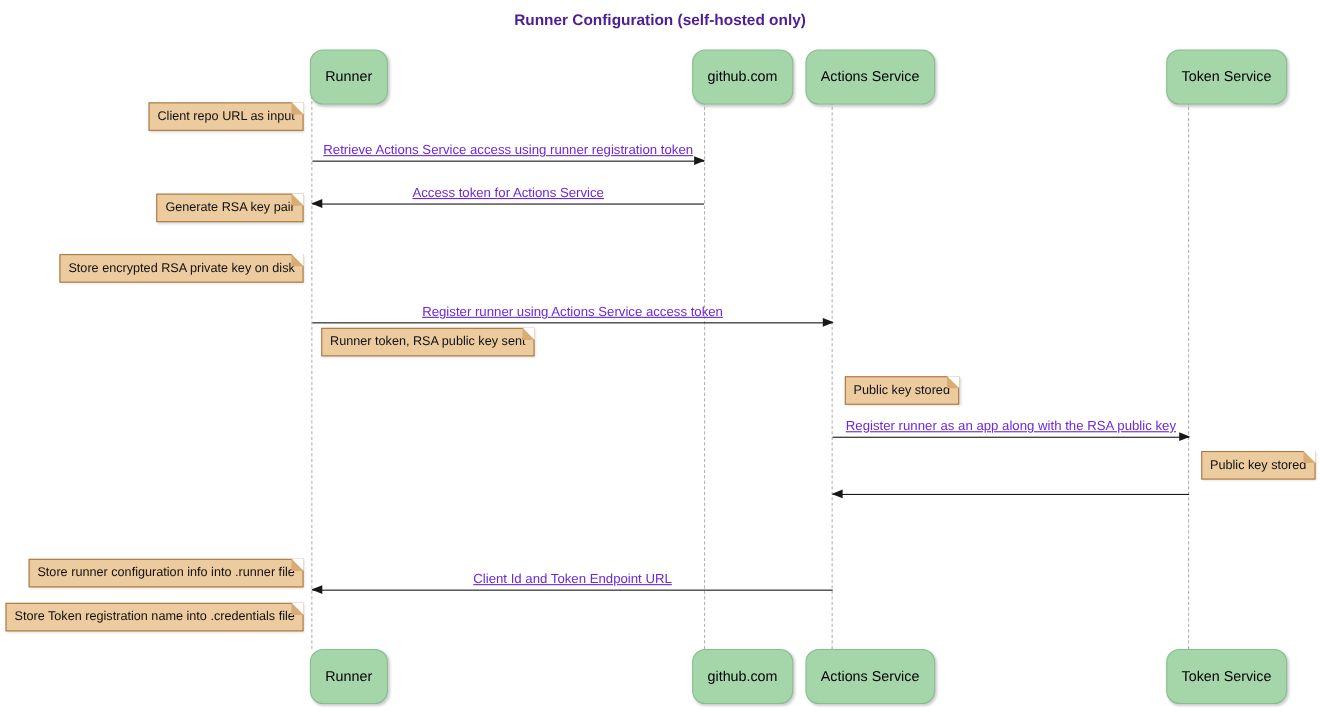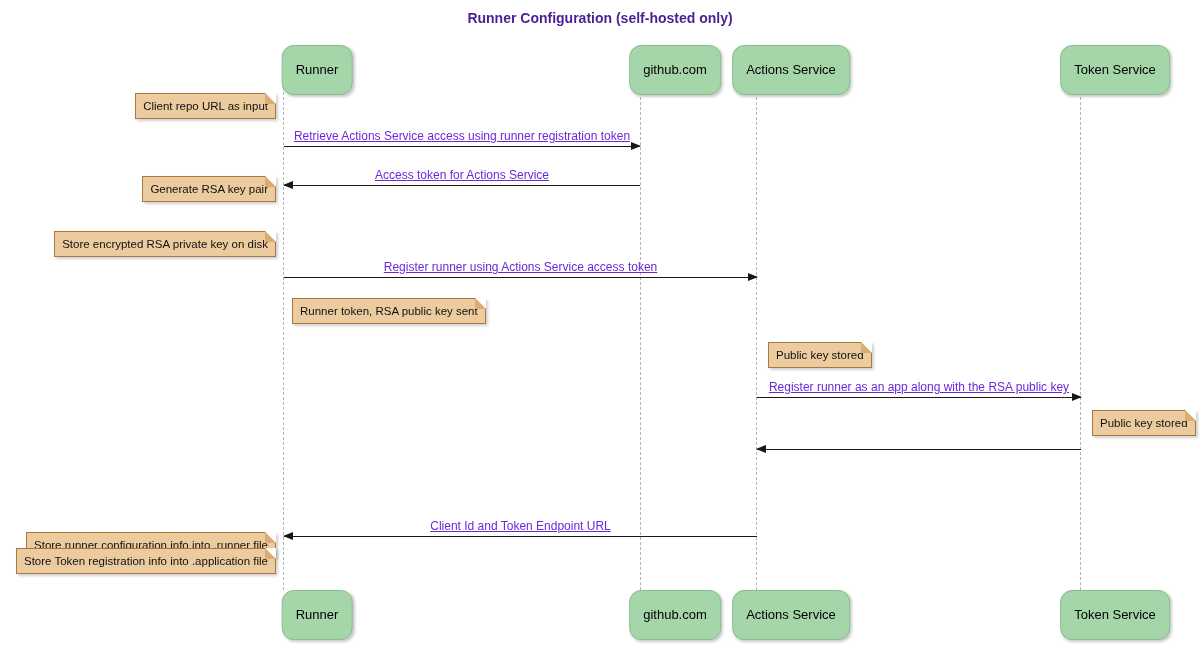"Register runner using Actions Service" div.message { top: 260px -> 276px }
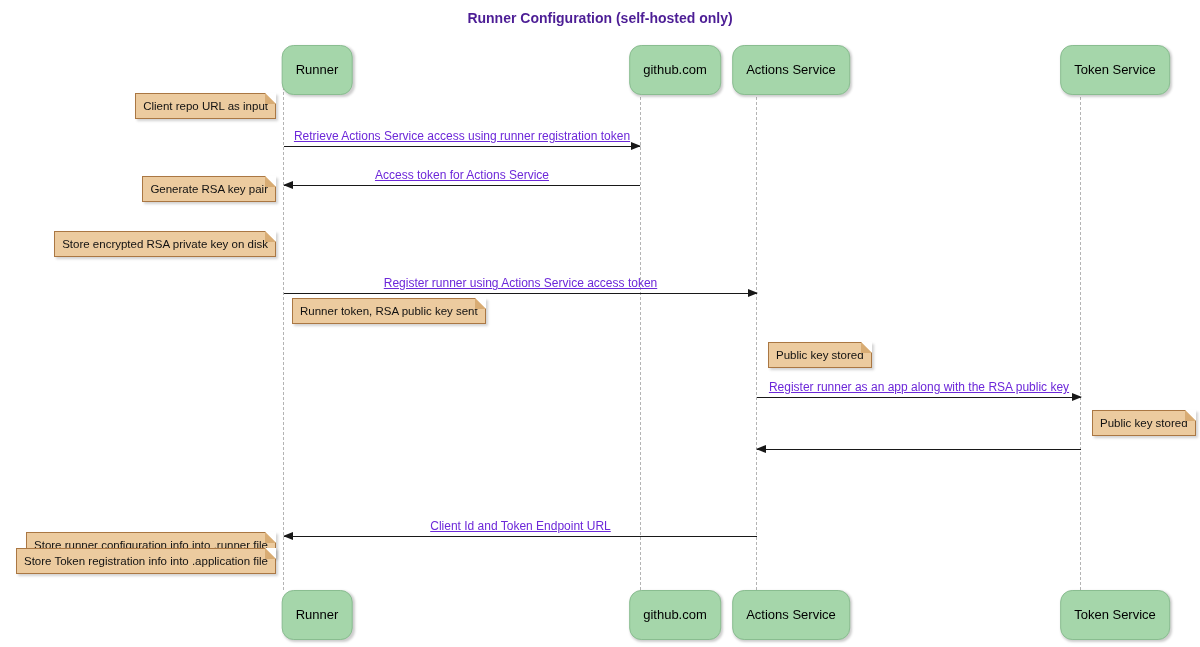"Store runner configuration info into" div.note { top: 532px -> 508px }
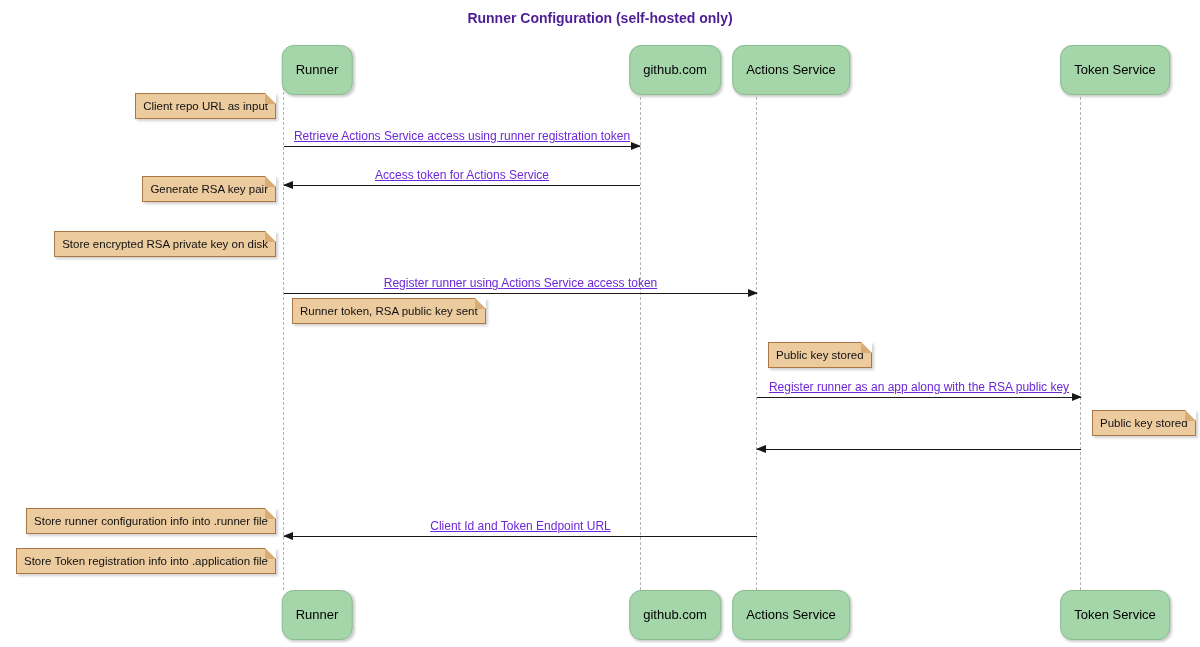"Store Token registration info into" span { text: info into .application -> name into .credentials }
